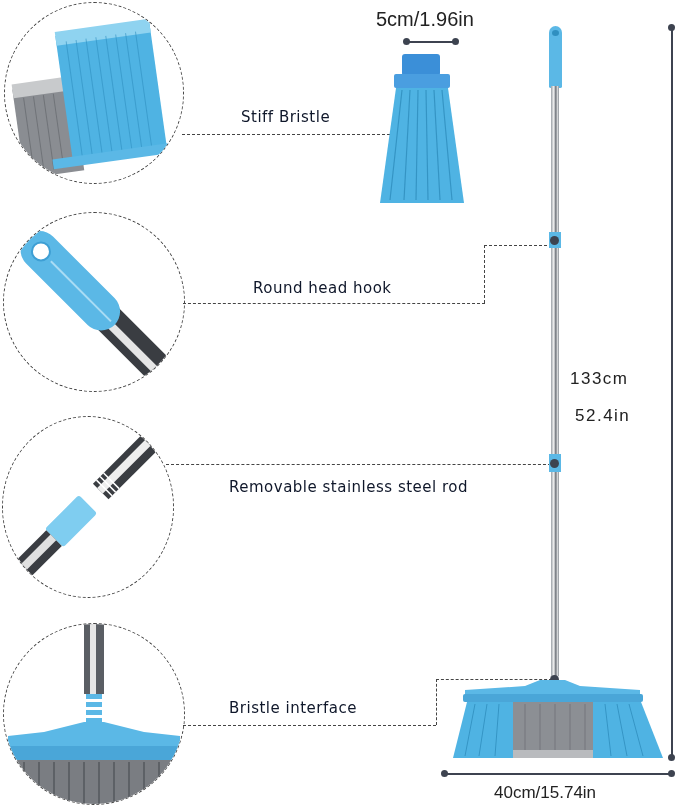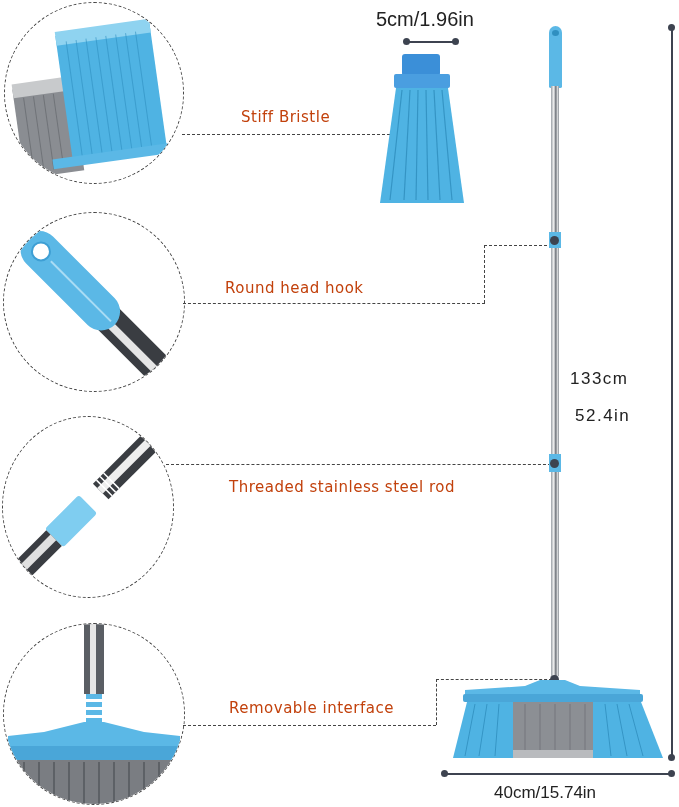"Stiff Bristle" .label { color: #c2410c -> #0f172a }
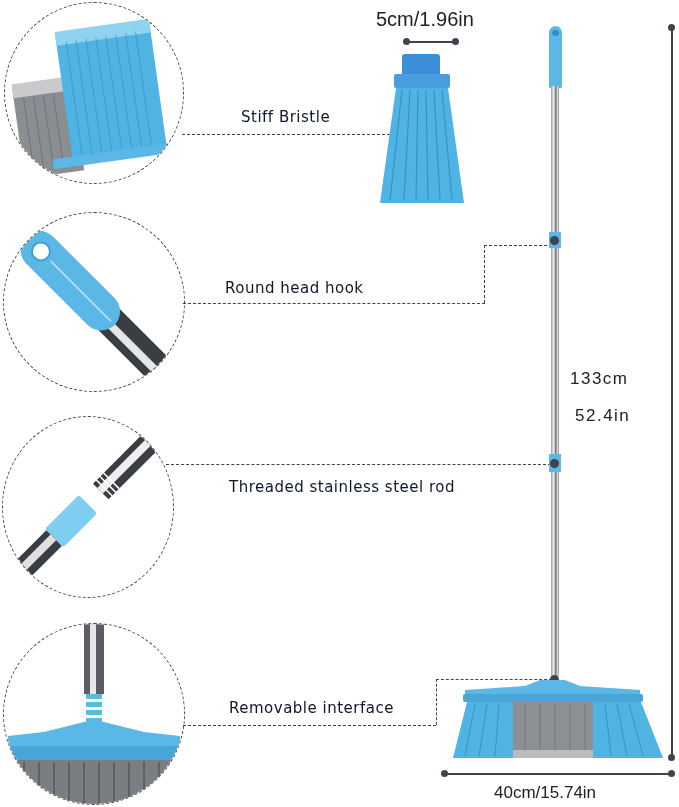"Round head hook" div.label { left: 225px -> 253px }
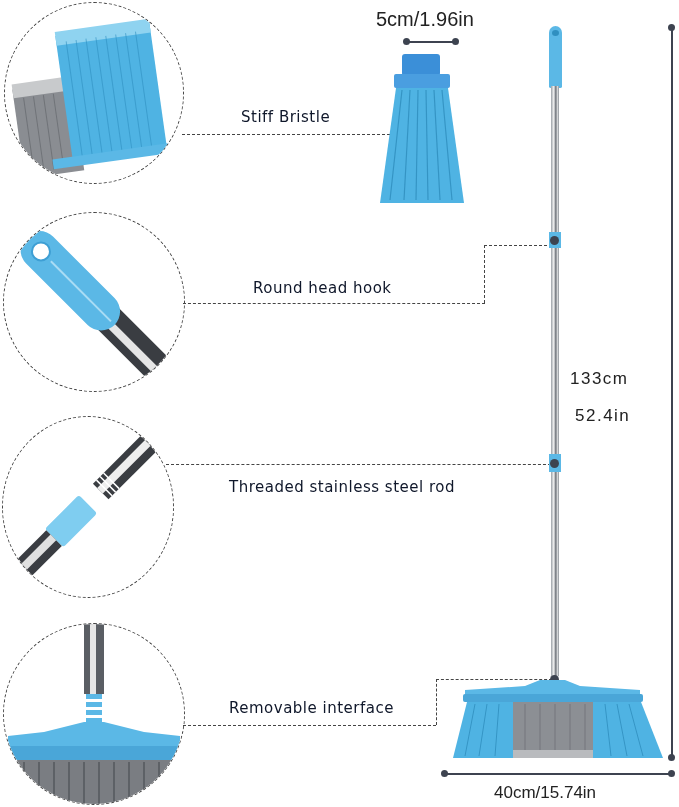"Threaded stainless steel rod" div.label { text: Threaded -> Removable }
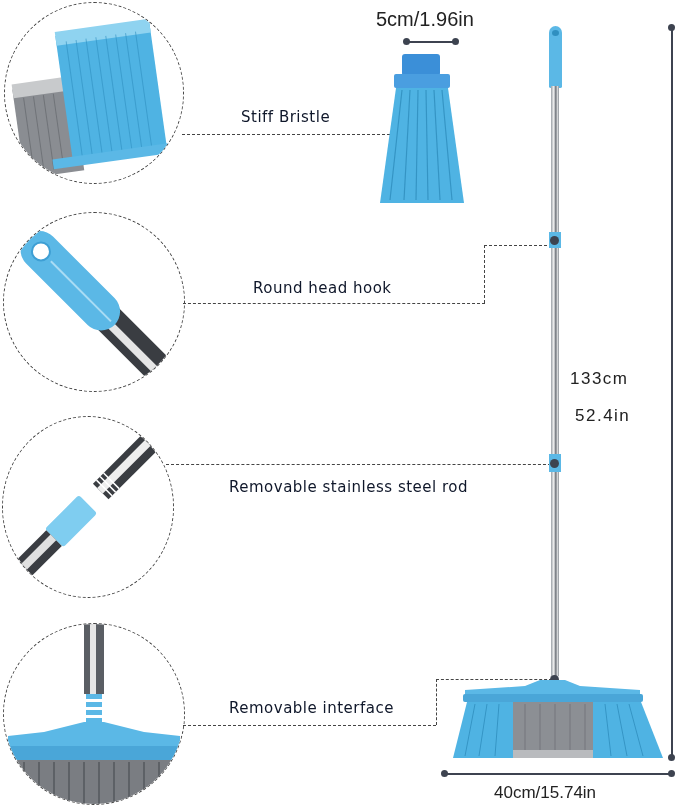"Removable interface" div.label { text: Removable -> Bristle }
